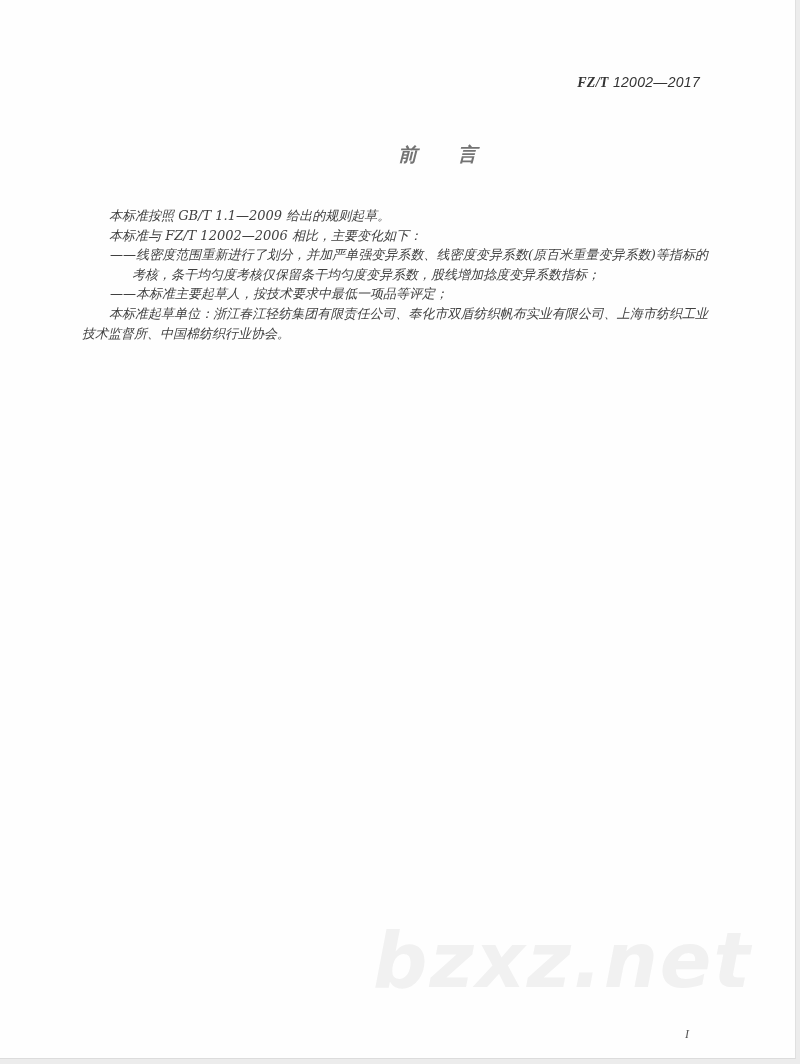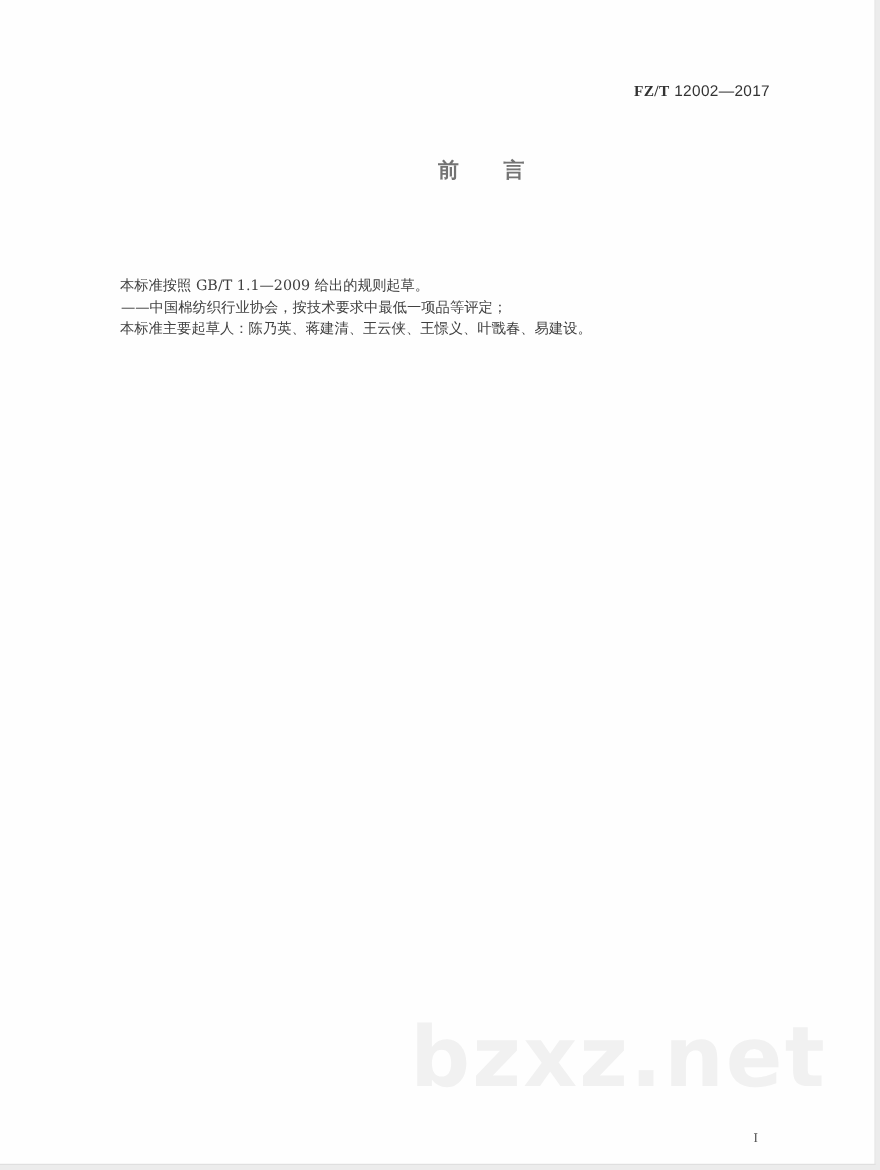"FZ/T 12002—2017" .page { font-style: none -> italic }
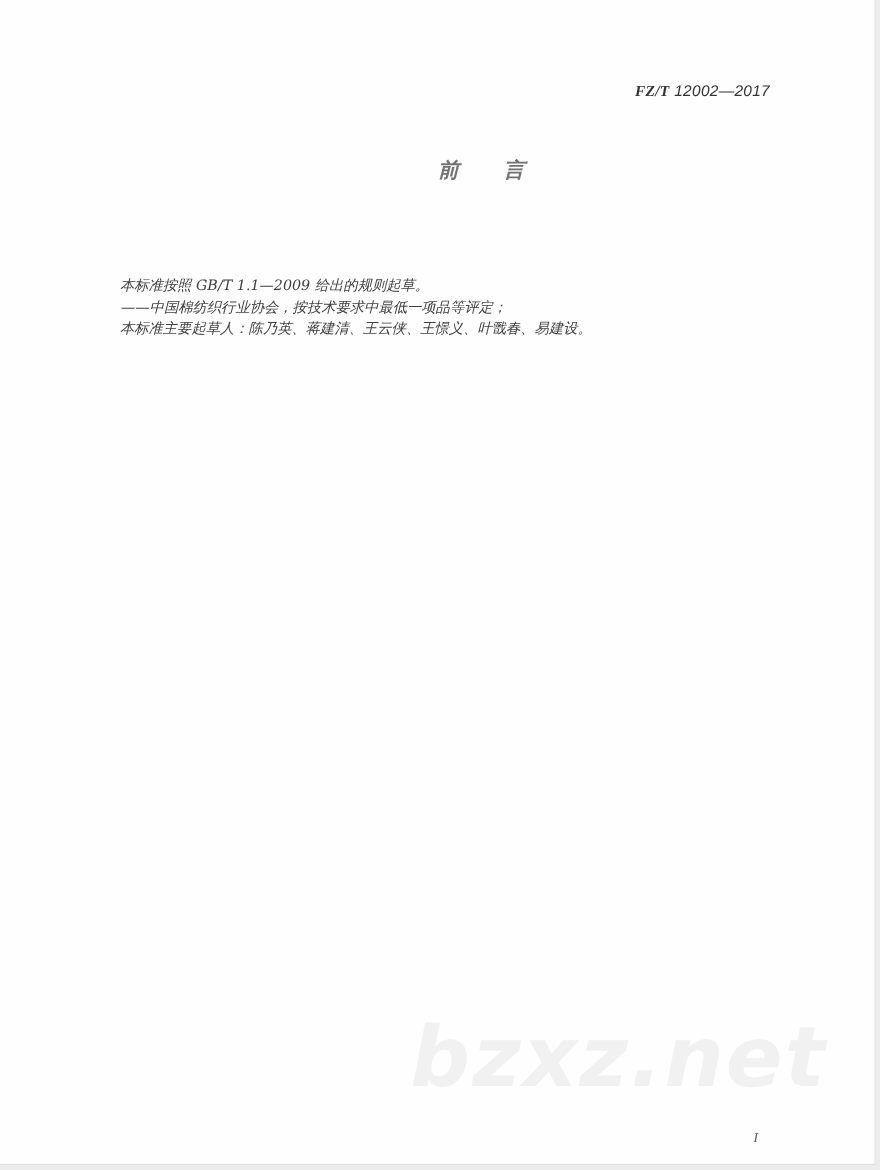"本标准按照 GB/T 1.1—2009 给出的规则起草。" .body { margin-top: 45px -> none }
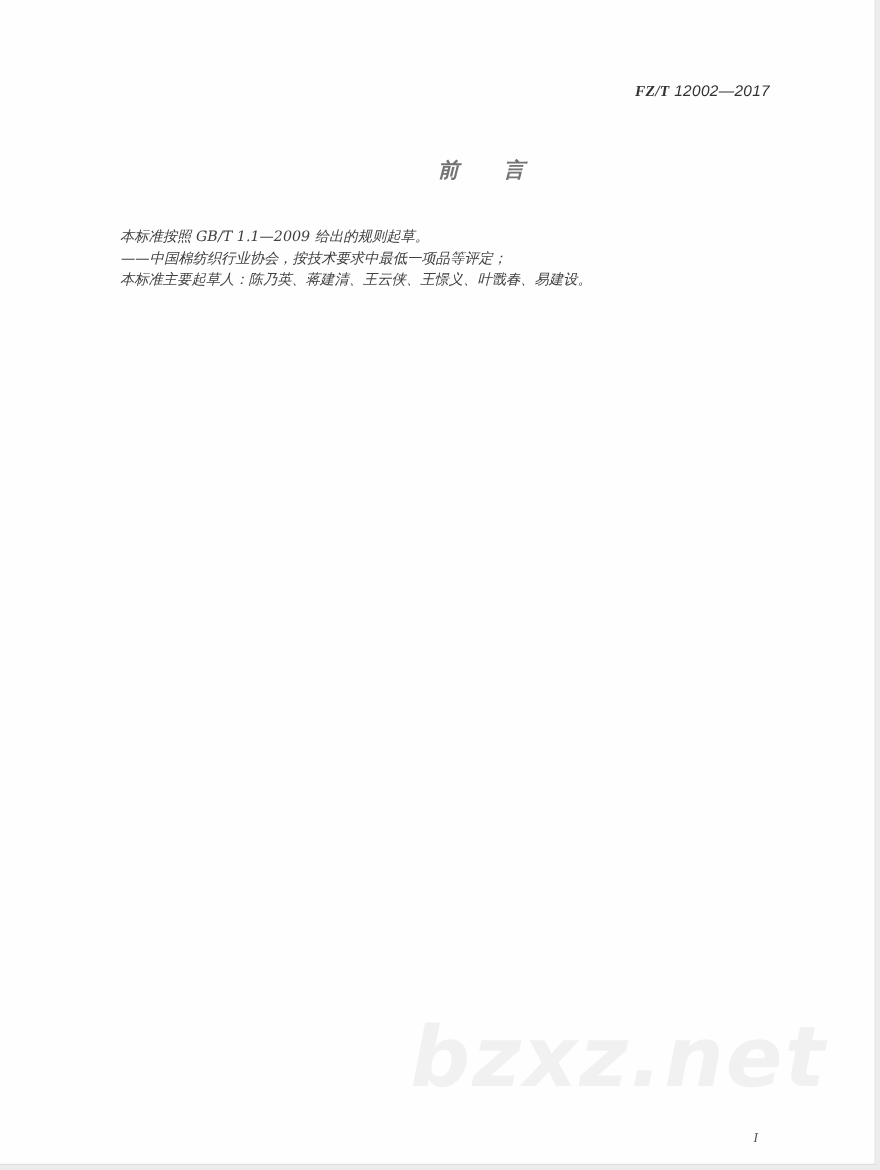"本标准与 FZ/T 12002—2006 相比，主要变化如下：" p.p { html: none -> <p>本标准与 FZ/T 12002—2006 相比，主要变化如下：</p> }
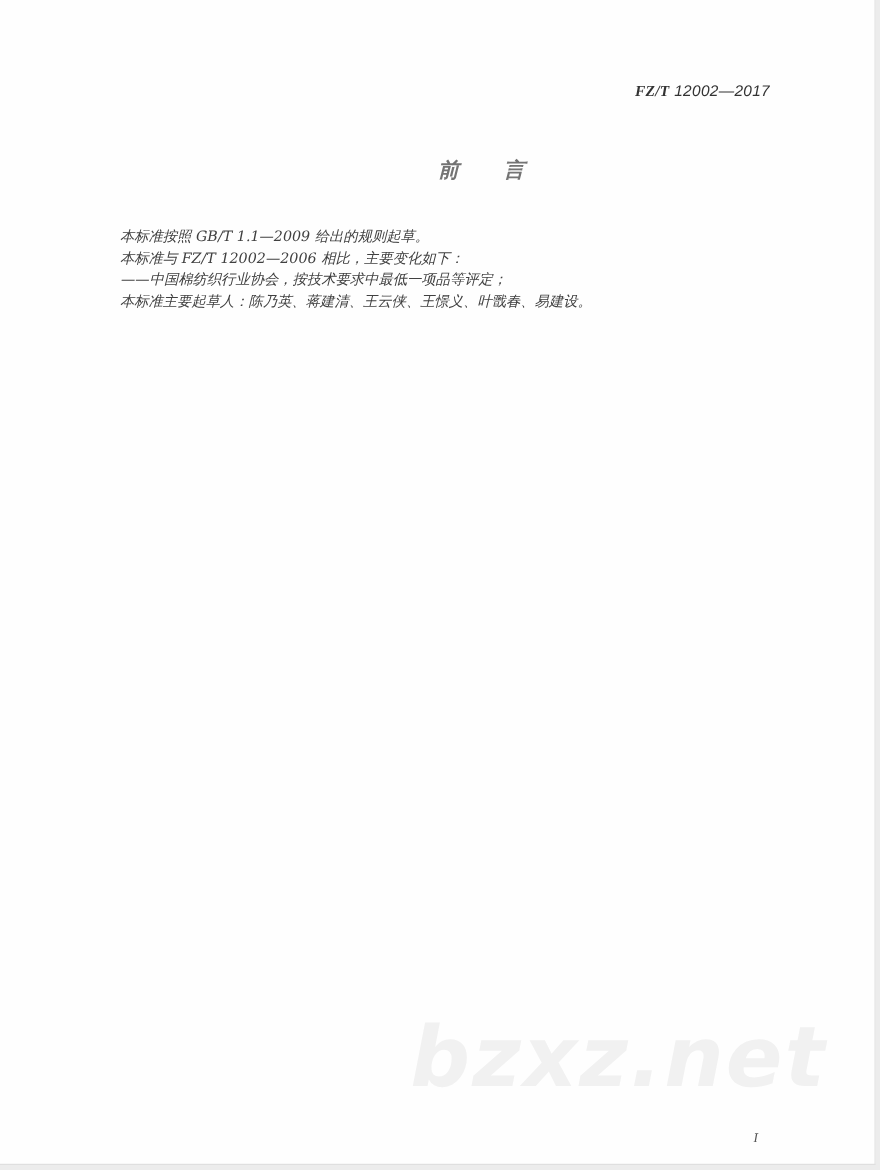"——线密度范围重新进行了划分，并加严单强变异系数、线密度变异系数(原百米重量变异" p.dash { html: none -> <p>——线密度范围重新进行了划分，并加严单强变异系数、线密度变异系数(原百米重量变异系数)等指标的考核，条干均匀度考核仅保留条干均匀度变异系数，股线增加捻度变异系数指标；</p> }
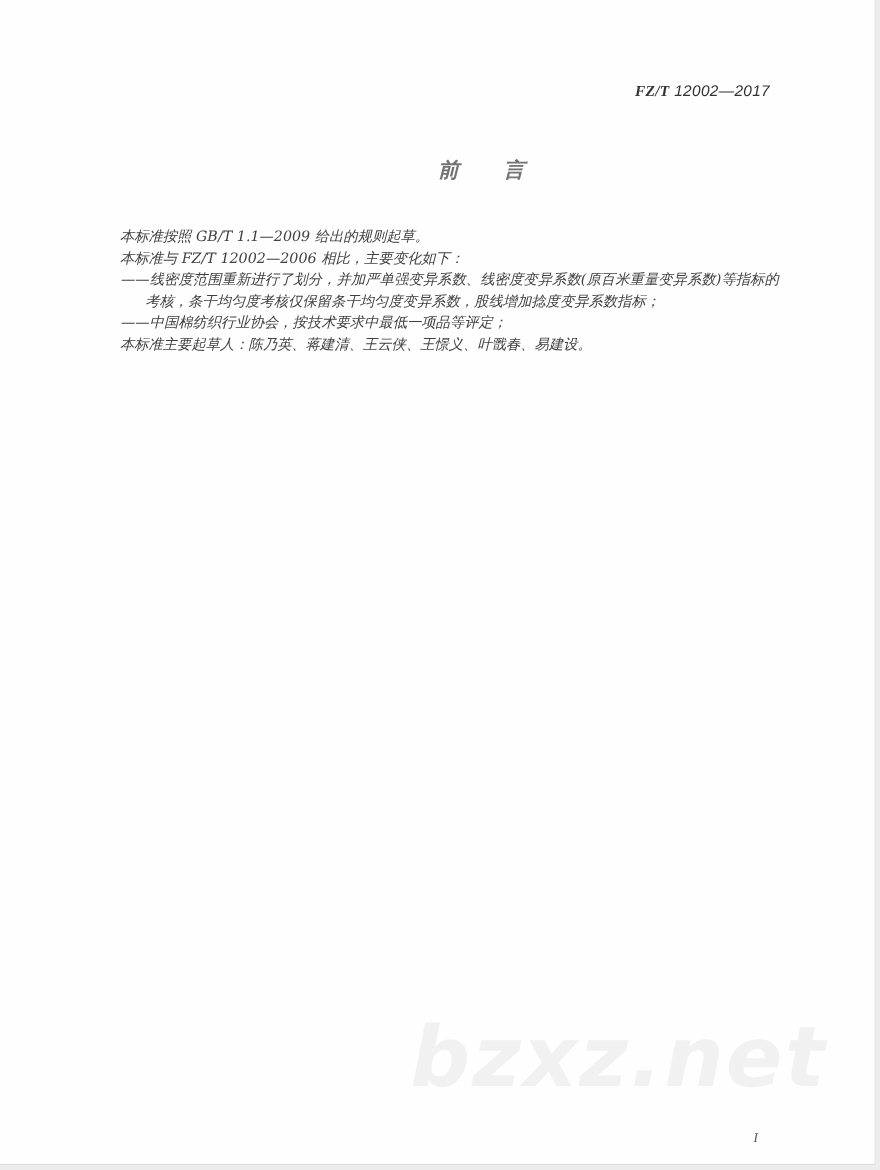"——中国棉纺织行业协会，按技术要求中最低一项品等评定；" p.dash { text: 中国棉纺织行业协会 -> 本标准主要起草人 }
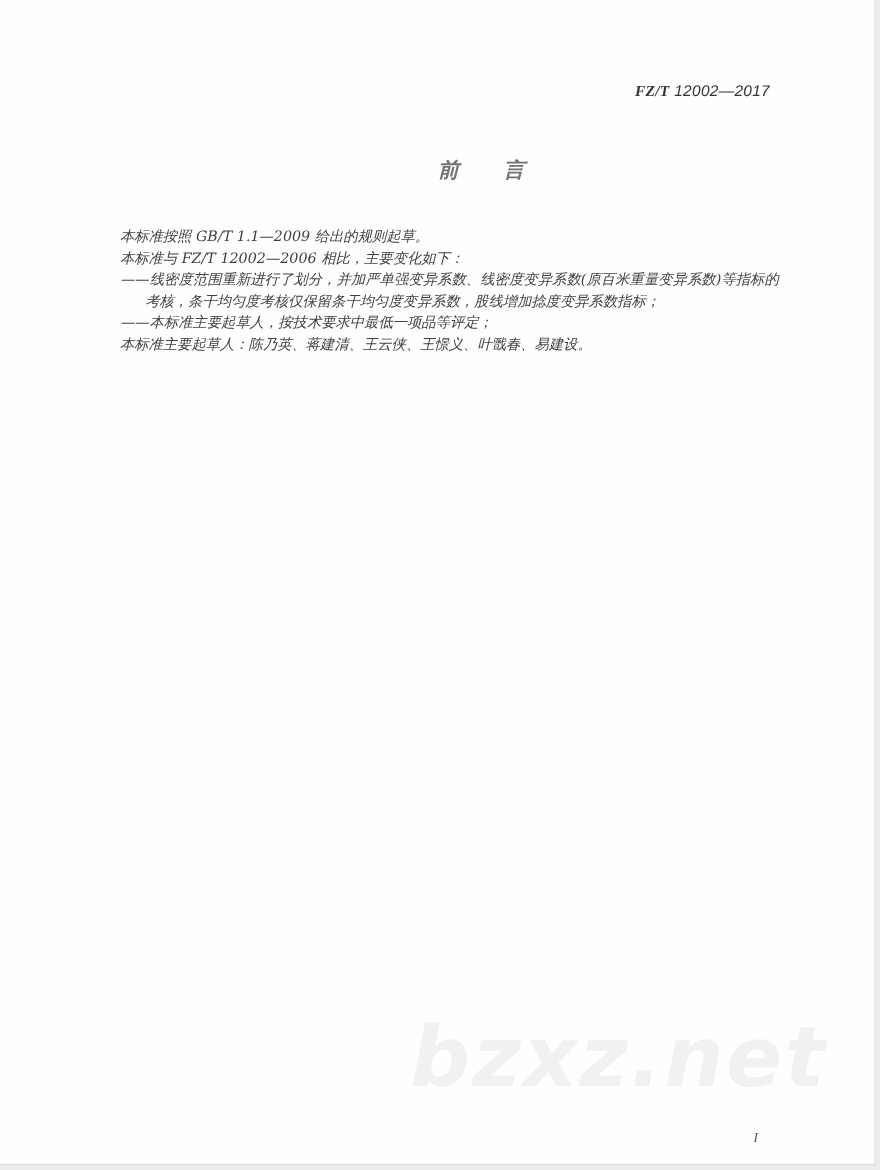"本标准起草单位：浙江春江轻纺集团有限责任公司、奉化市双盾纺织帆布实业有限公司、上" p.p { html: none -> <p>本标准起草单位：浙江春江轻纺集团有限责任公司、奉化市双盾纺织帆布实业有限公司、上海市纺织工业技术监督所、中国棉纺织行业协会。</p> }
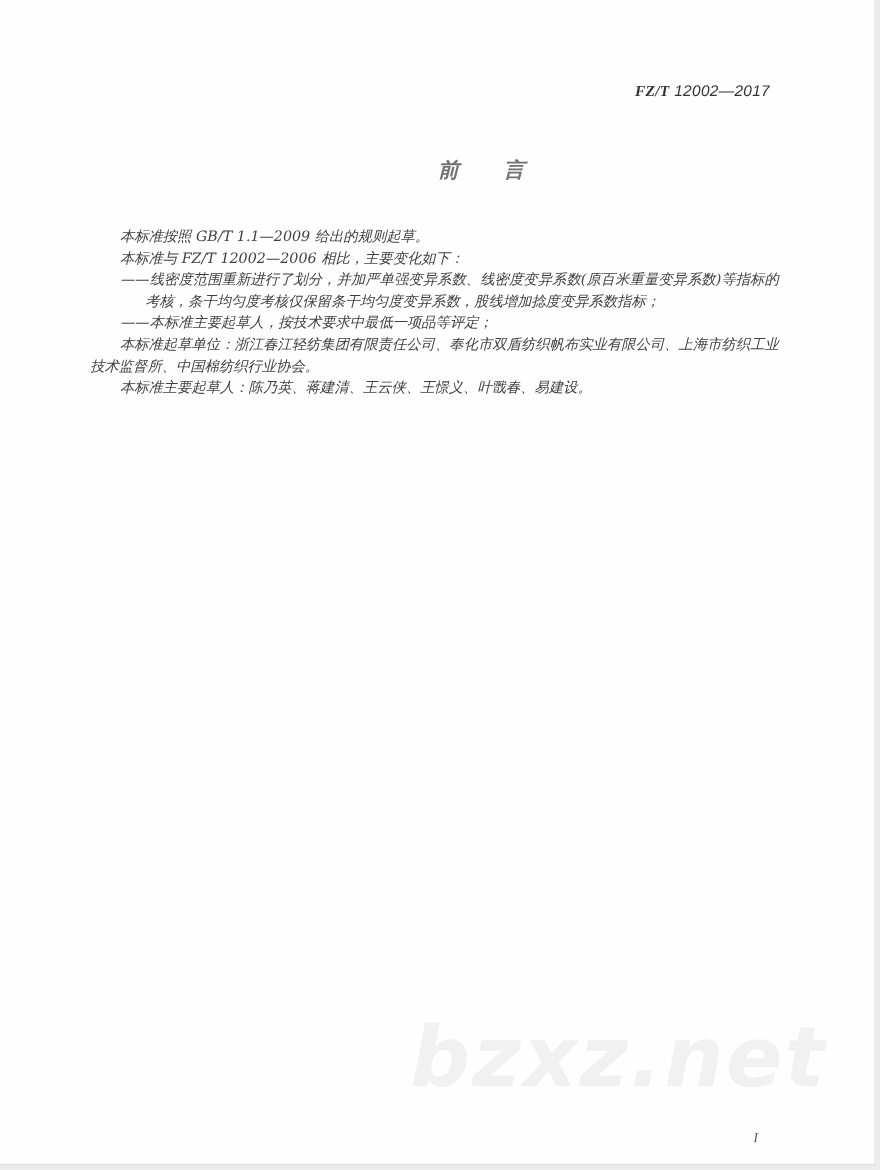"本标准主要起草人：陈乃英、蒋建清、王云侠、王憬义、叶戬春、易建设。" p.p { html: <p>本标准主要起草人：陈乃英、蒋建清、王云侠、王憬义、叶戬春、易建设。</p> -> none }
